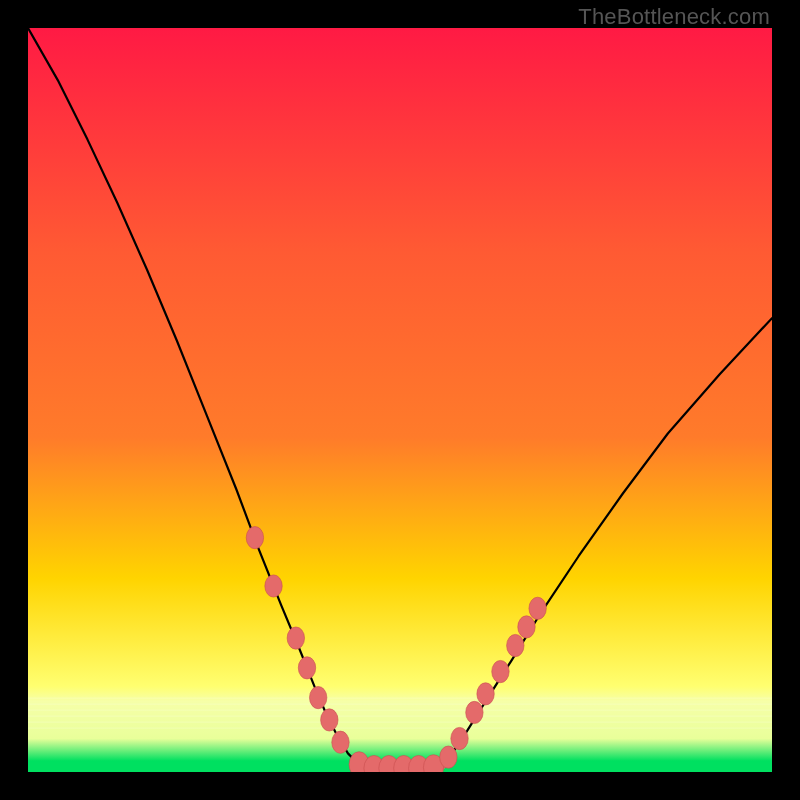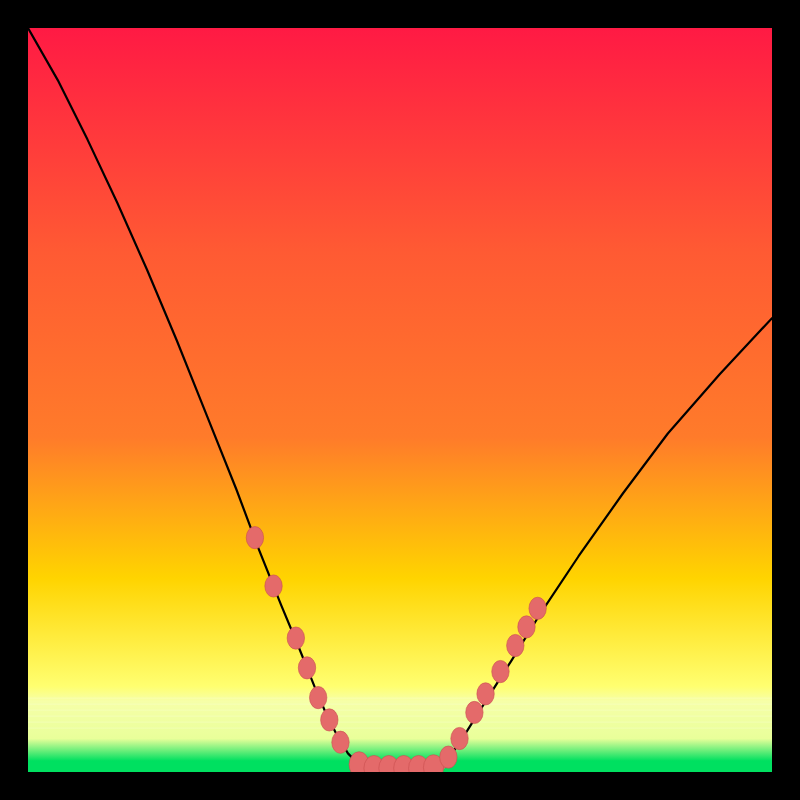"TheBottleneck.com" div.watermark { html: none -> <div>TheBottleneck.com</div> }
